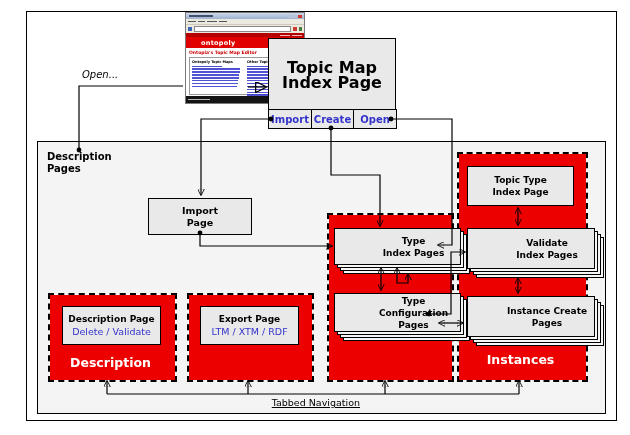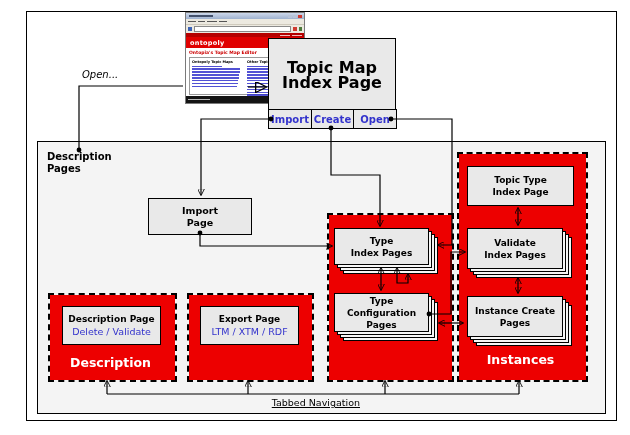"ontopoly" .tt-logo { padding-left: 4px -> 15px }
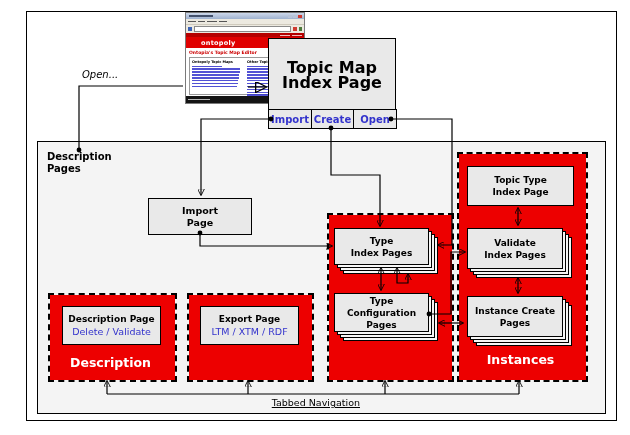"Type" .stack { padding-left: none -> 32px }
